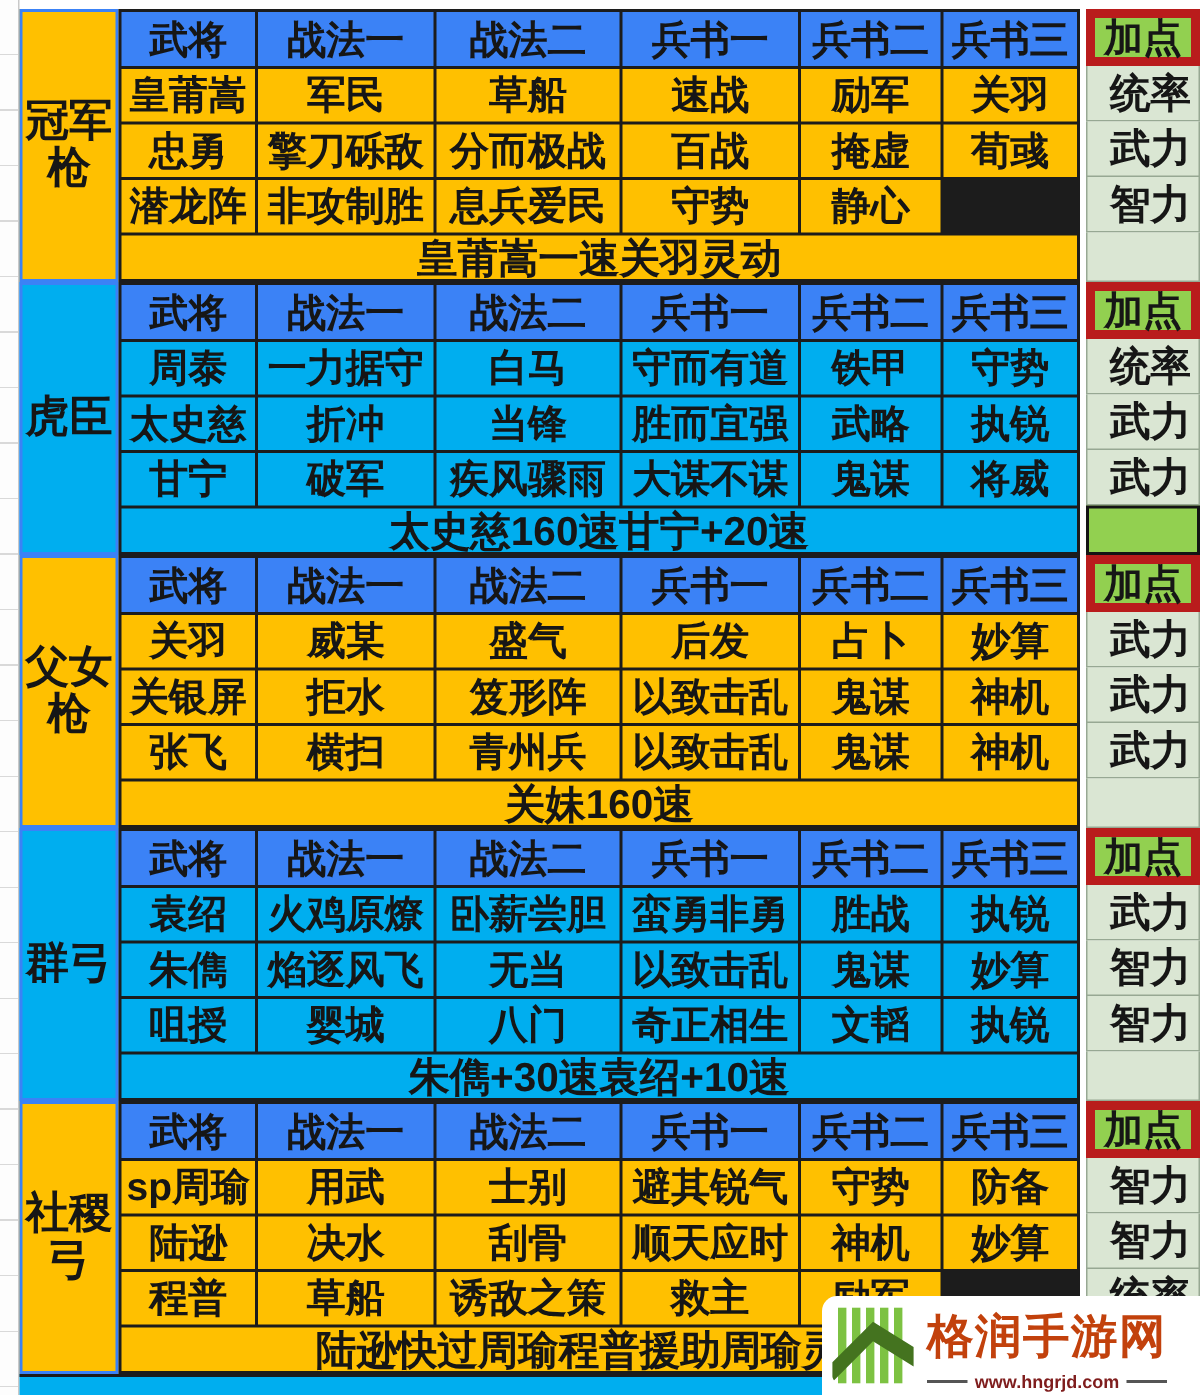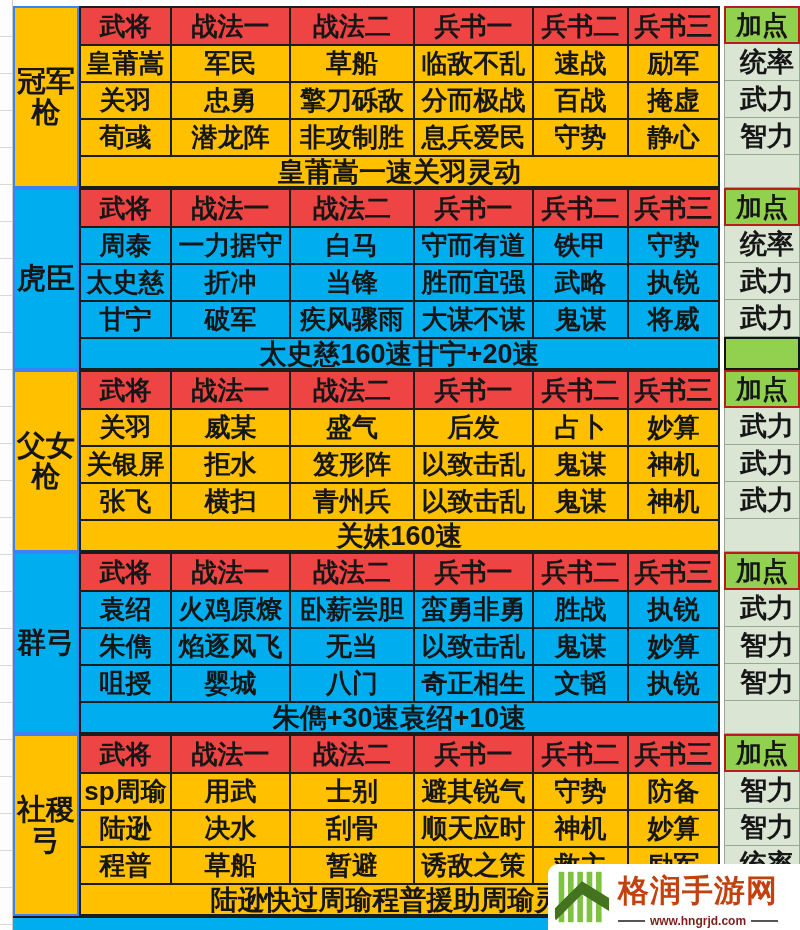"武将" .head { background: #ef4444 -> #3b82f6 }
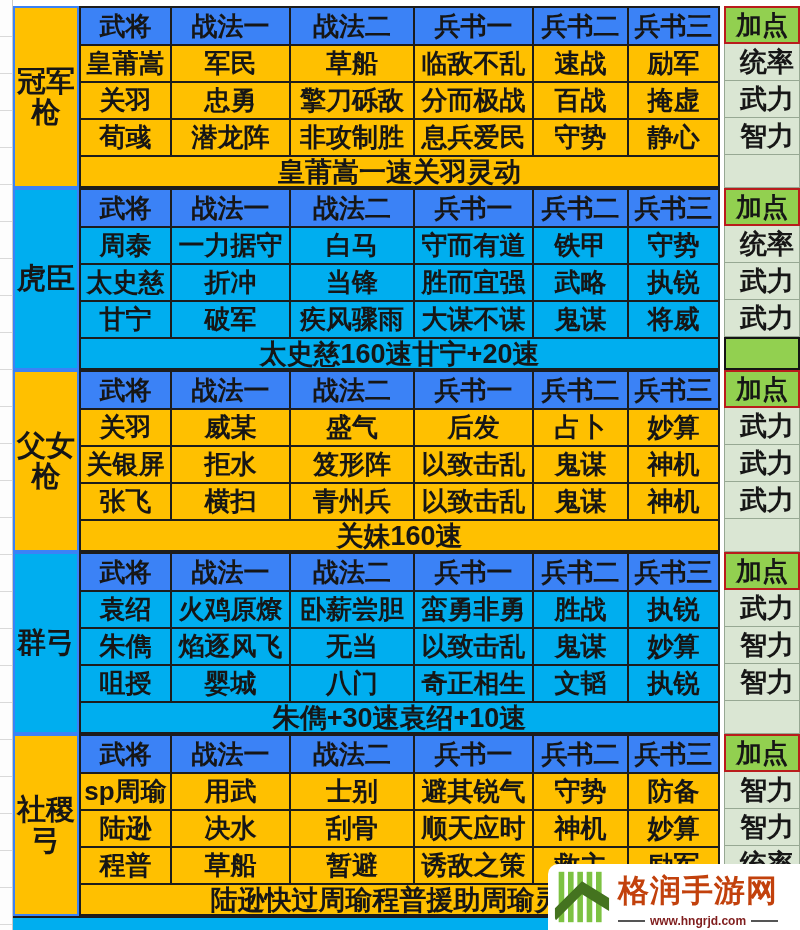"加点" .stat-head { border: 2px solid #b91c1c -> 6px solid #b91c1c }
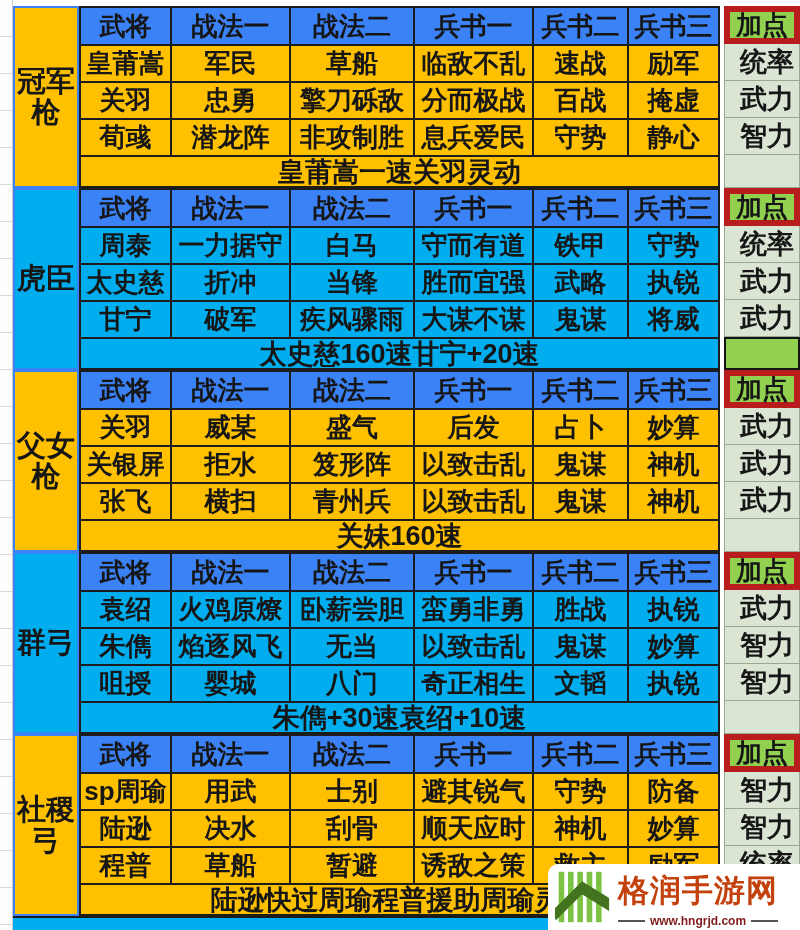"临敌不乱" div.cell { html: <div>临敌不乱</div> -> none }
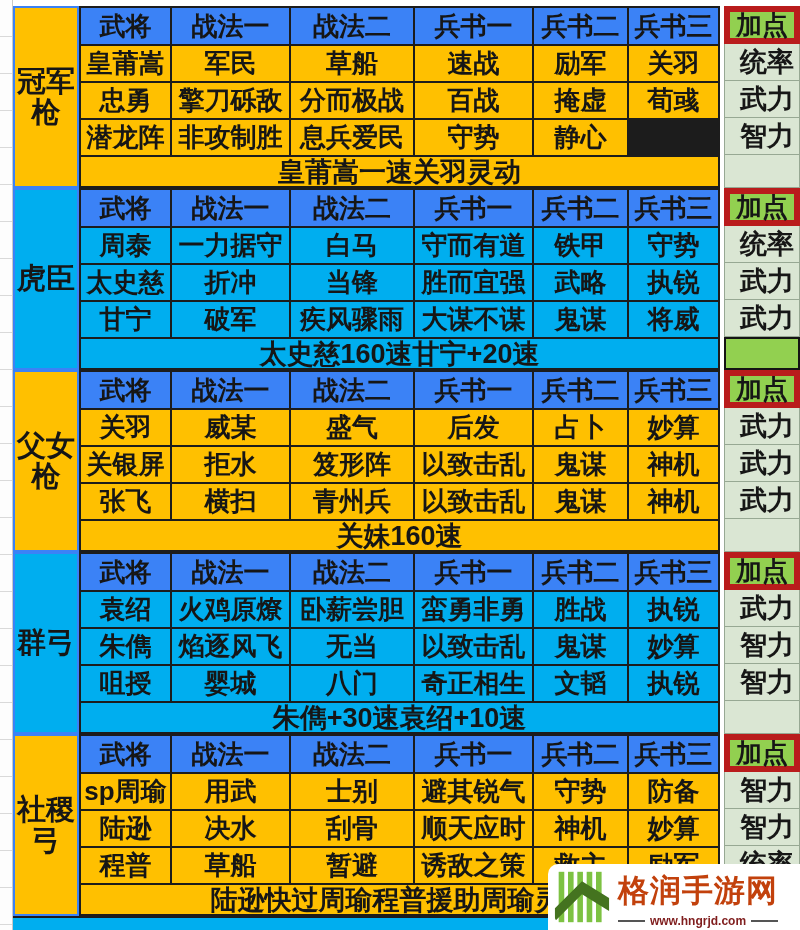"暂避" div.cell { html: <div>暂避</div> -> none }
